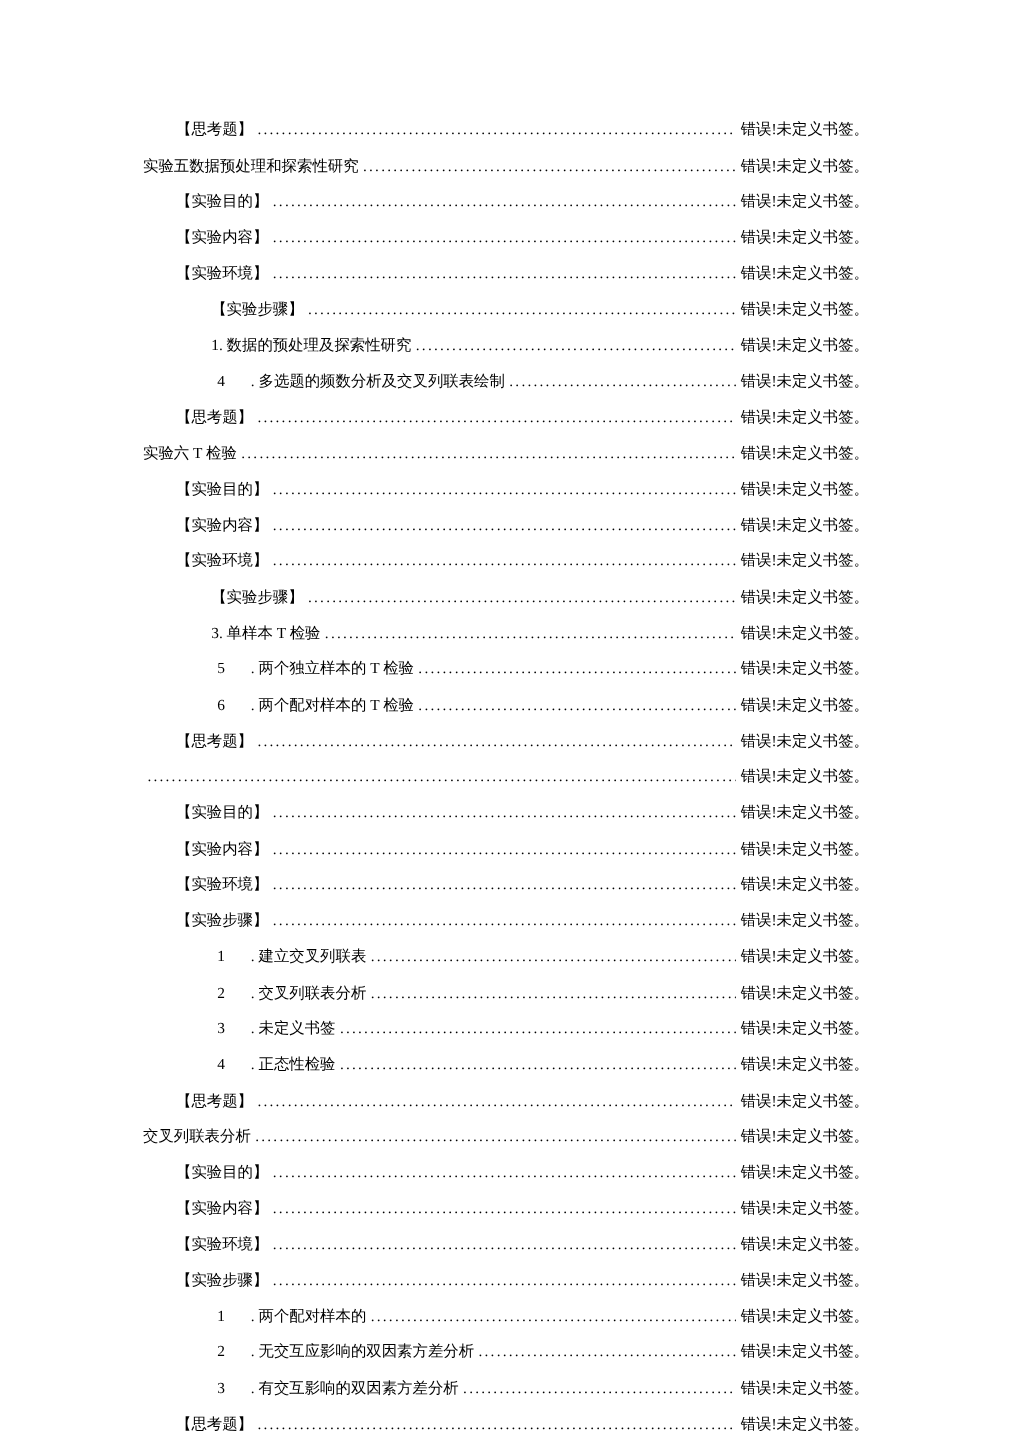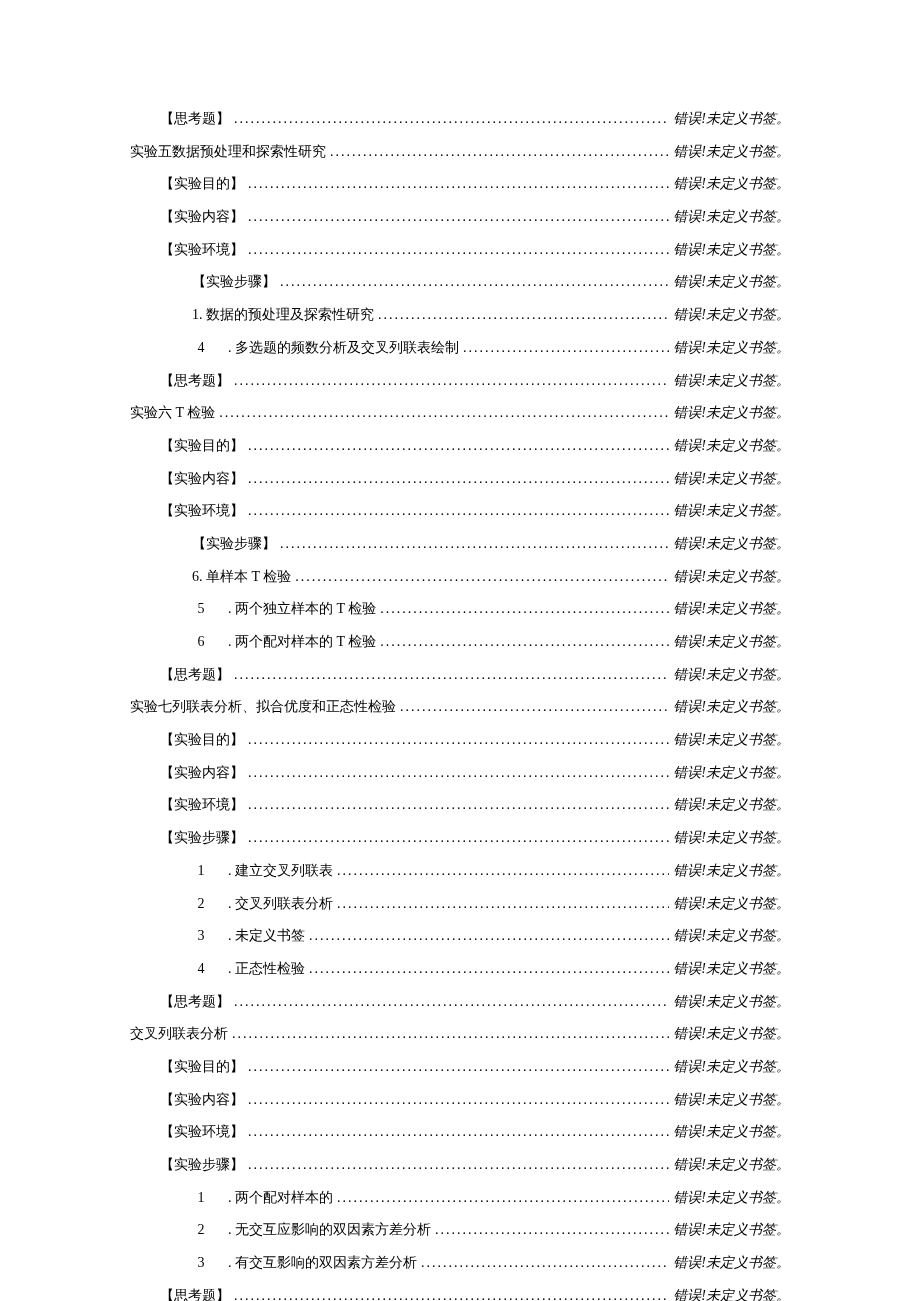"错误!未定义书签。" .page-ref { font-style: italic -> none }
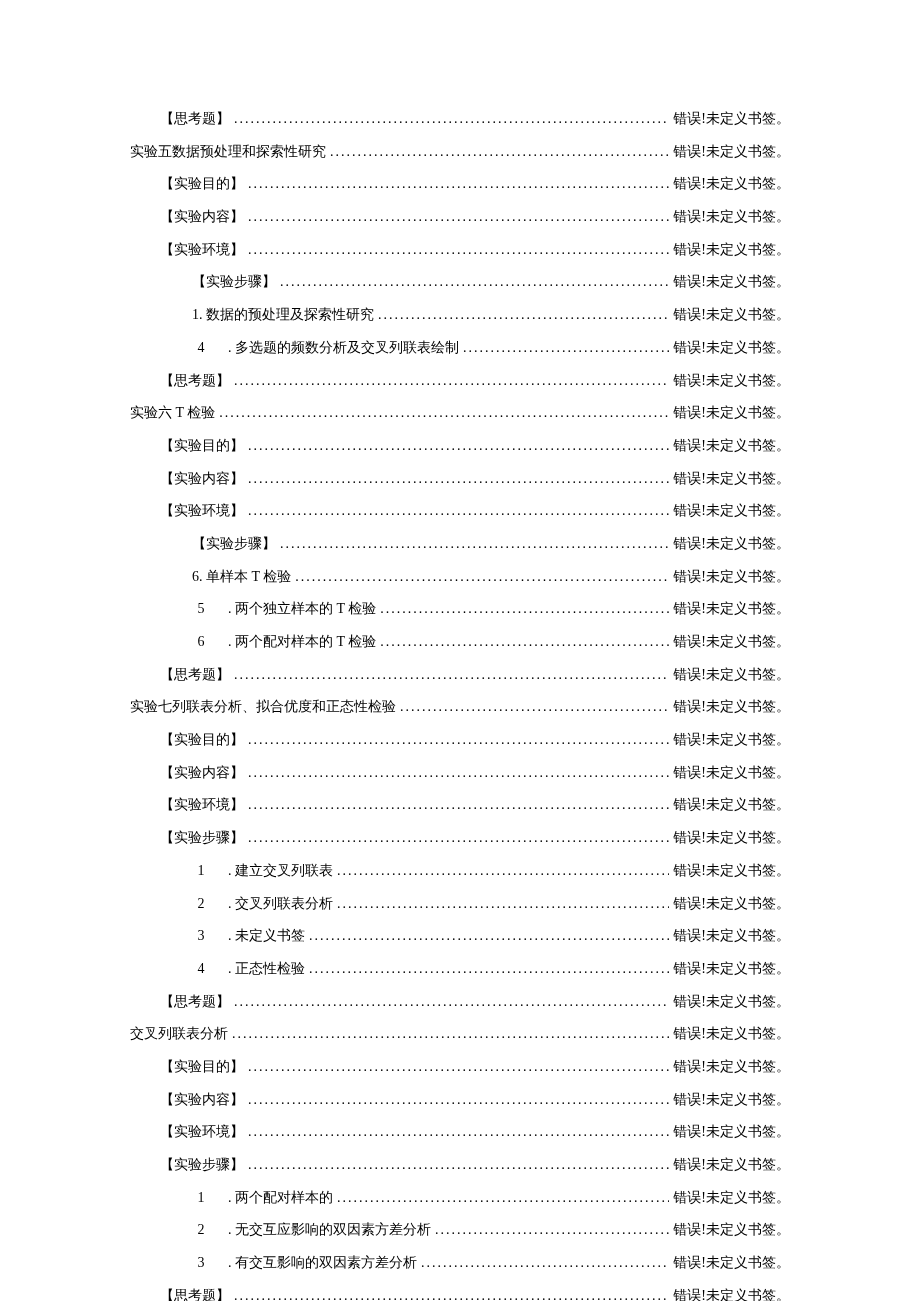"6. 单样本 T 检验" span.title-text { text: 6 -> 3 }
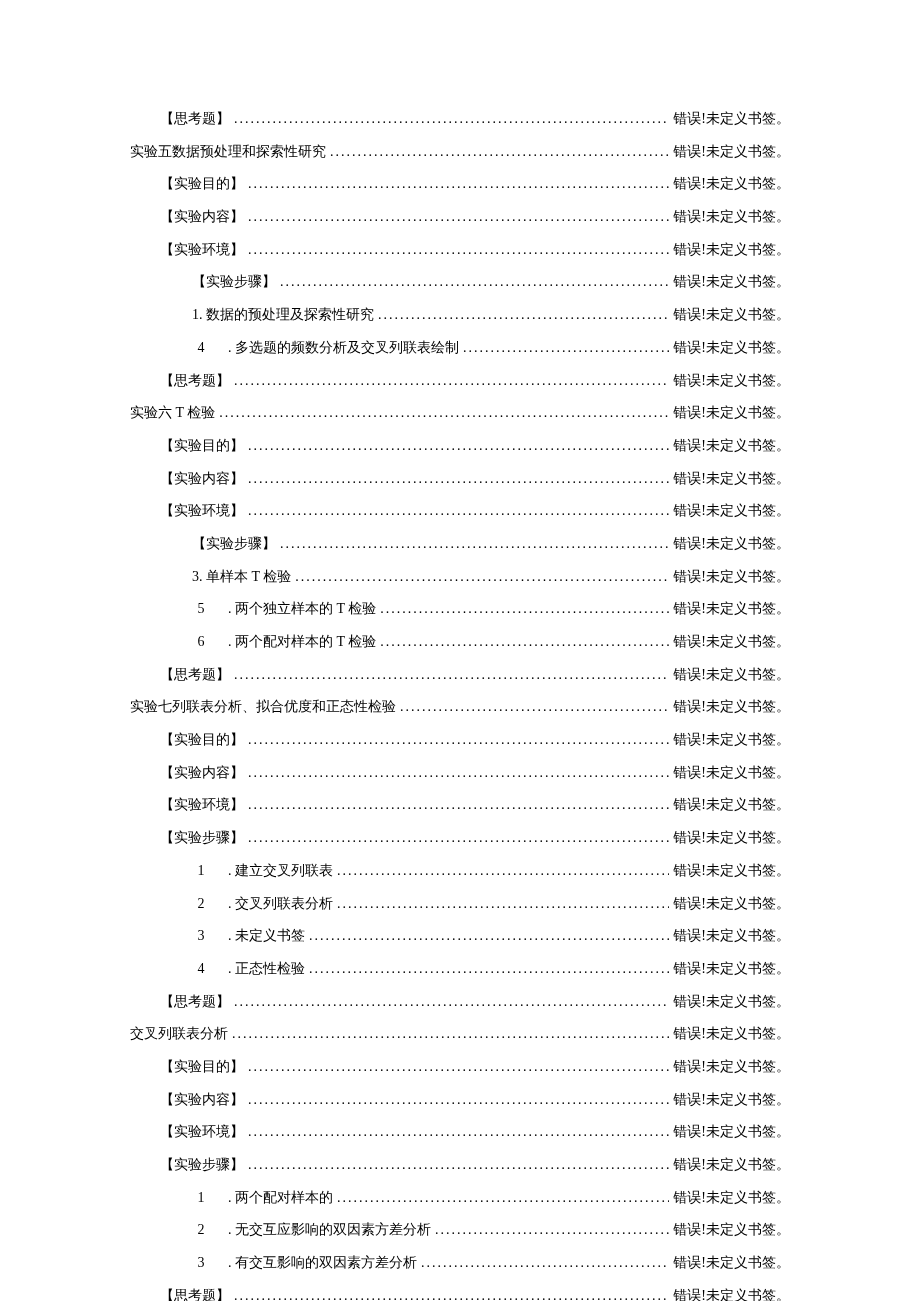"实验七列联表分析、拟合优度和正态性检验" span.title-text { html: <span>实验七列联表分析、拟合优度和正态性检验</span> -> none }
